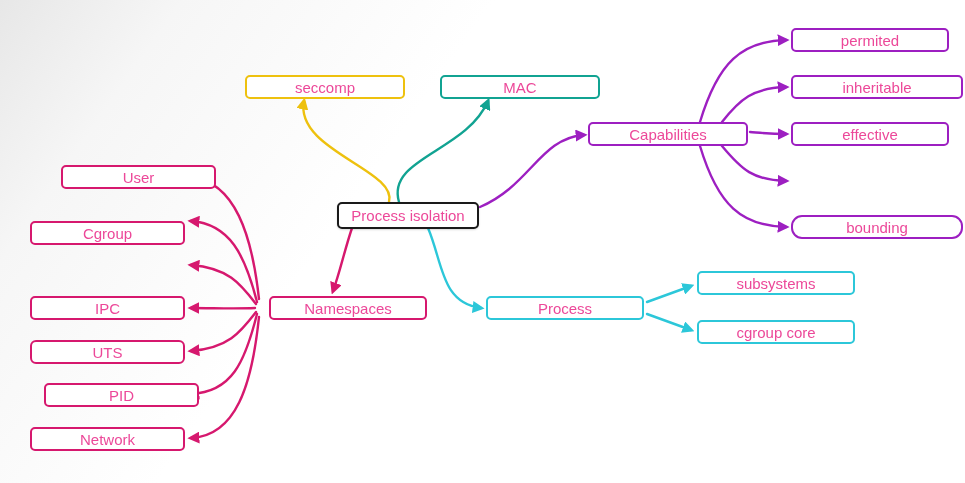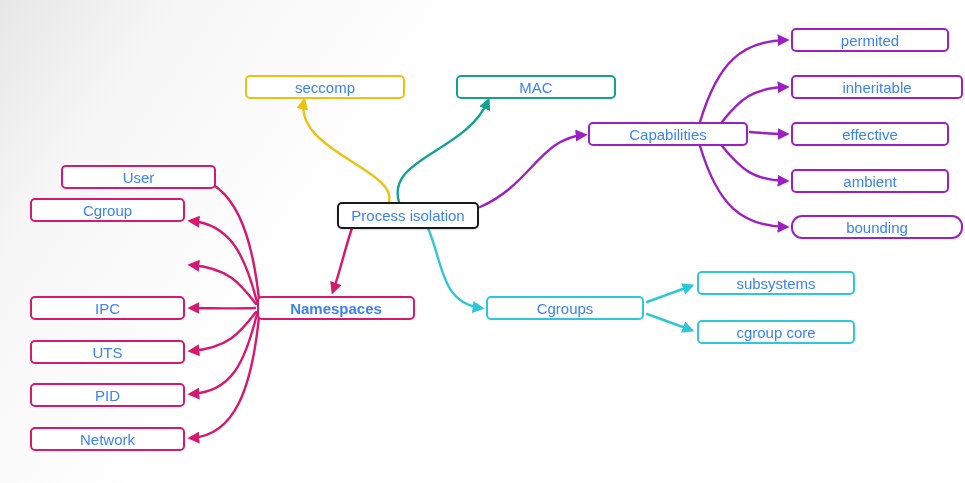"permited" .node { color: #3b82f6 -> #ec4899 }
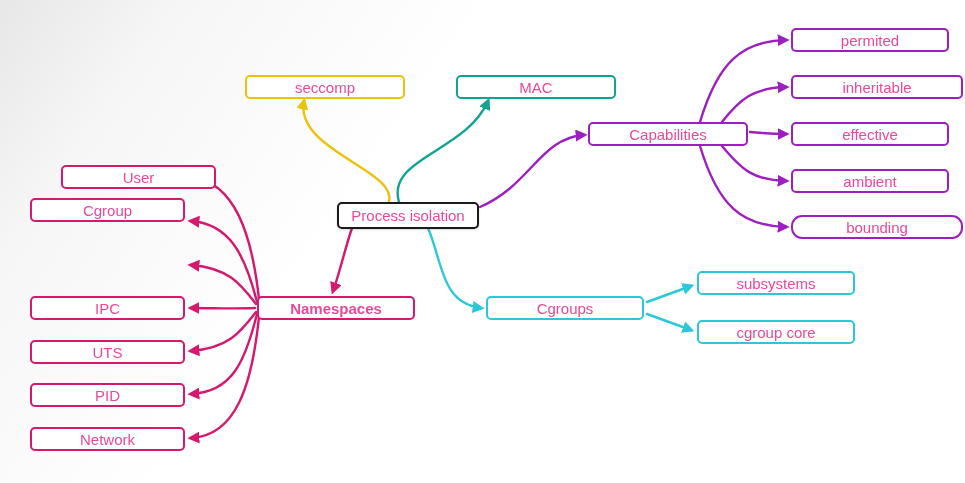"MAC" .n-teal { margin-left: 16px -> none }
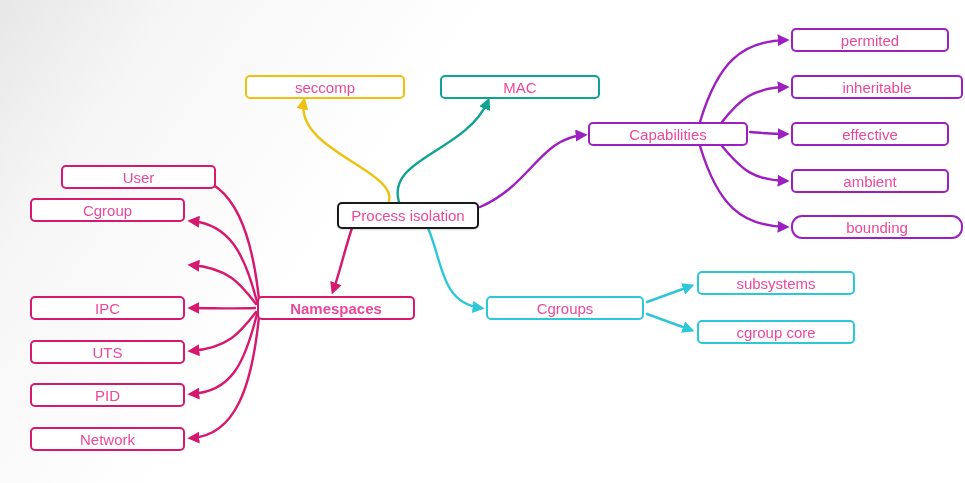"ambient" div.node { html: <div>ambient</div> -> none }
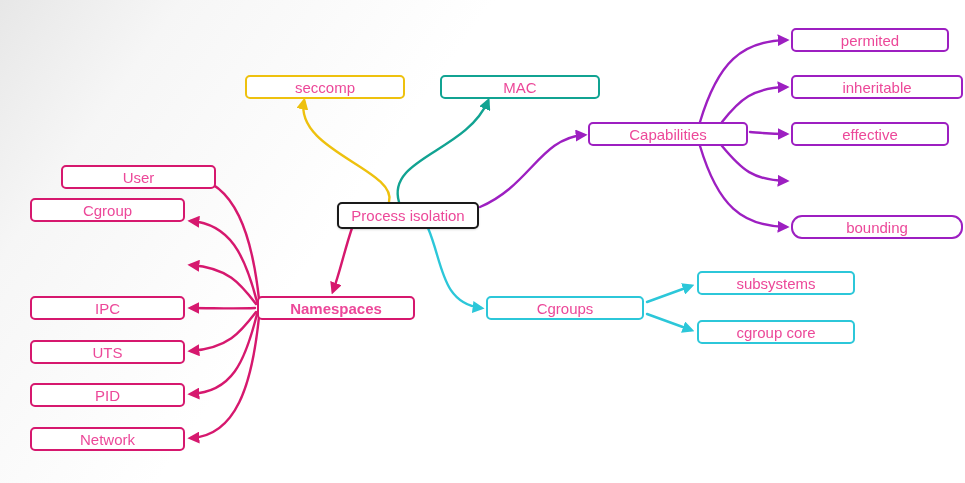"Cgroup" div.node { top: 198px -> 221px }
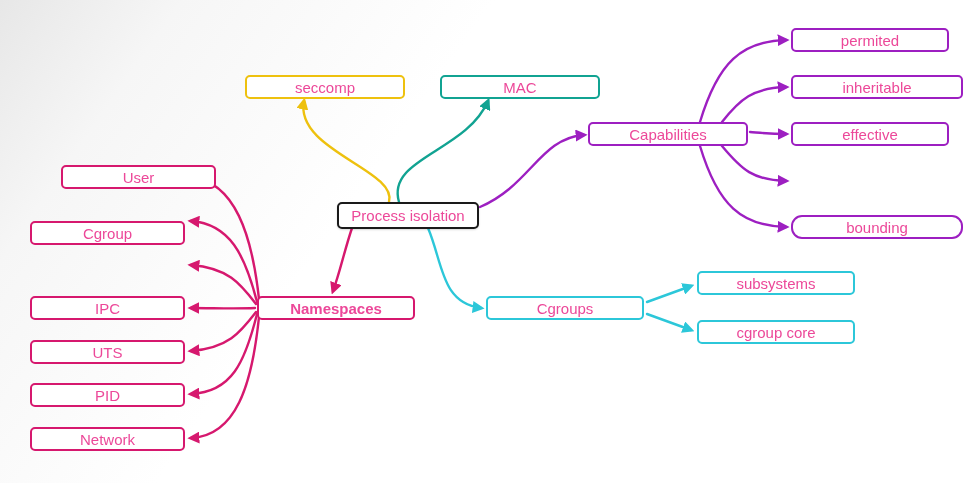"Namespaces" div.node { font-weight: bold -> none; left: 257px -> 269px }
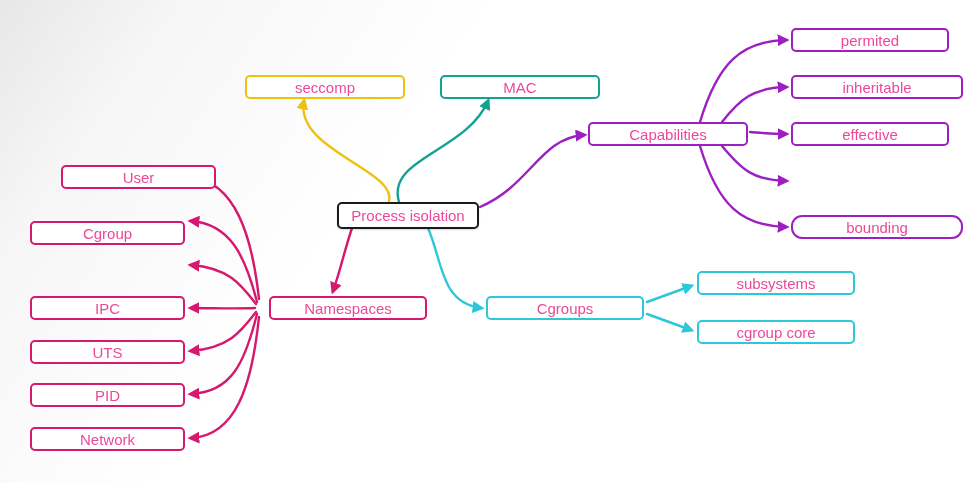"Cgroups" div.node { text: Cgroups -> Process }
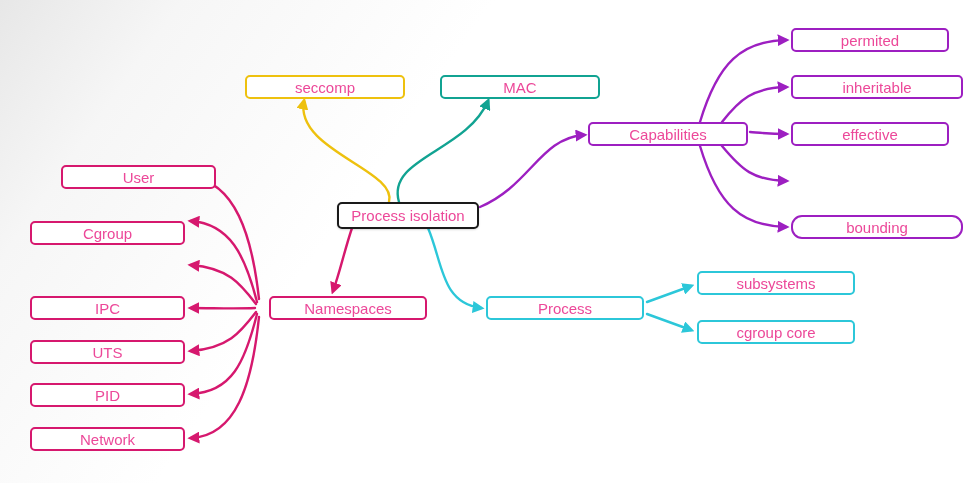"UTS" div.node { border-radius: none -> 6px }
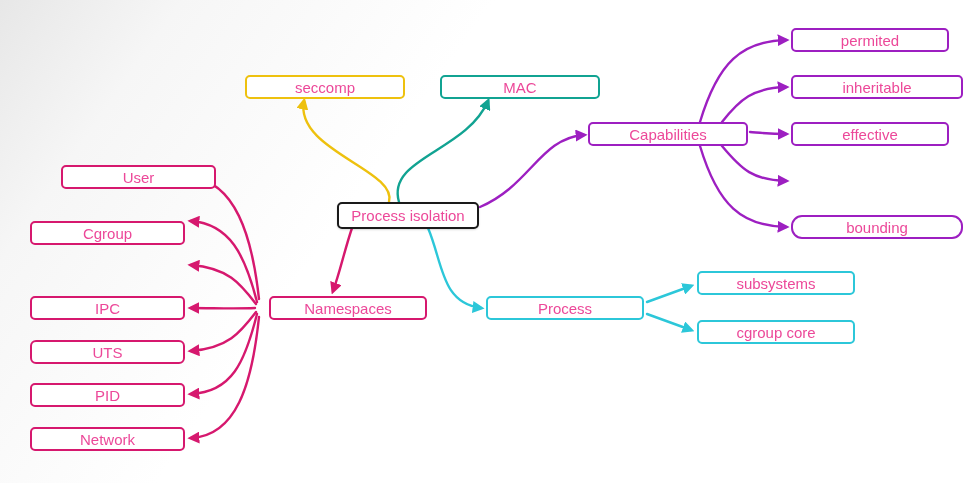"PID" div.node { left: 30px -> 44px }
